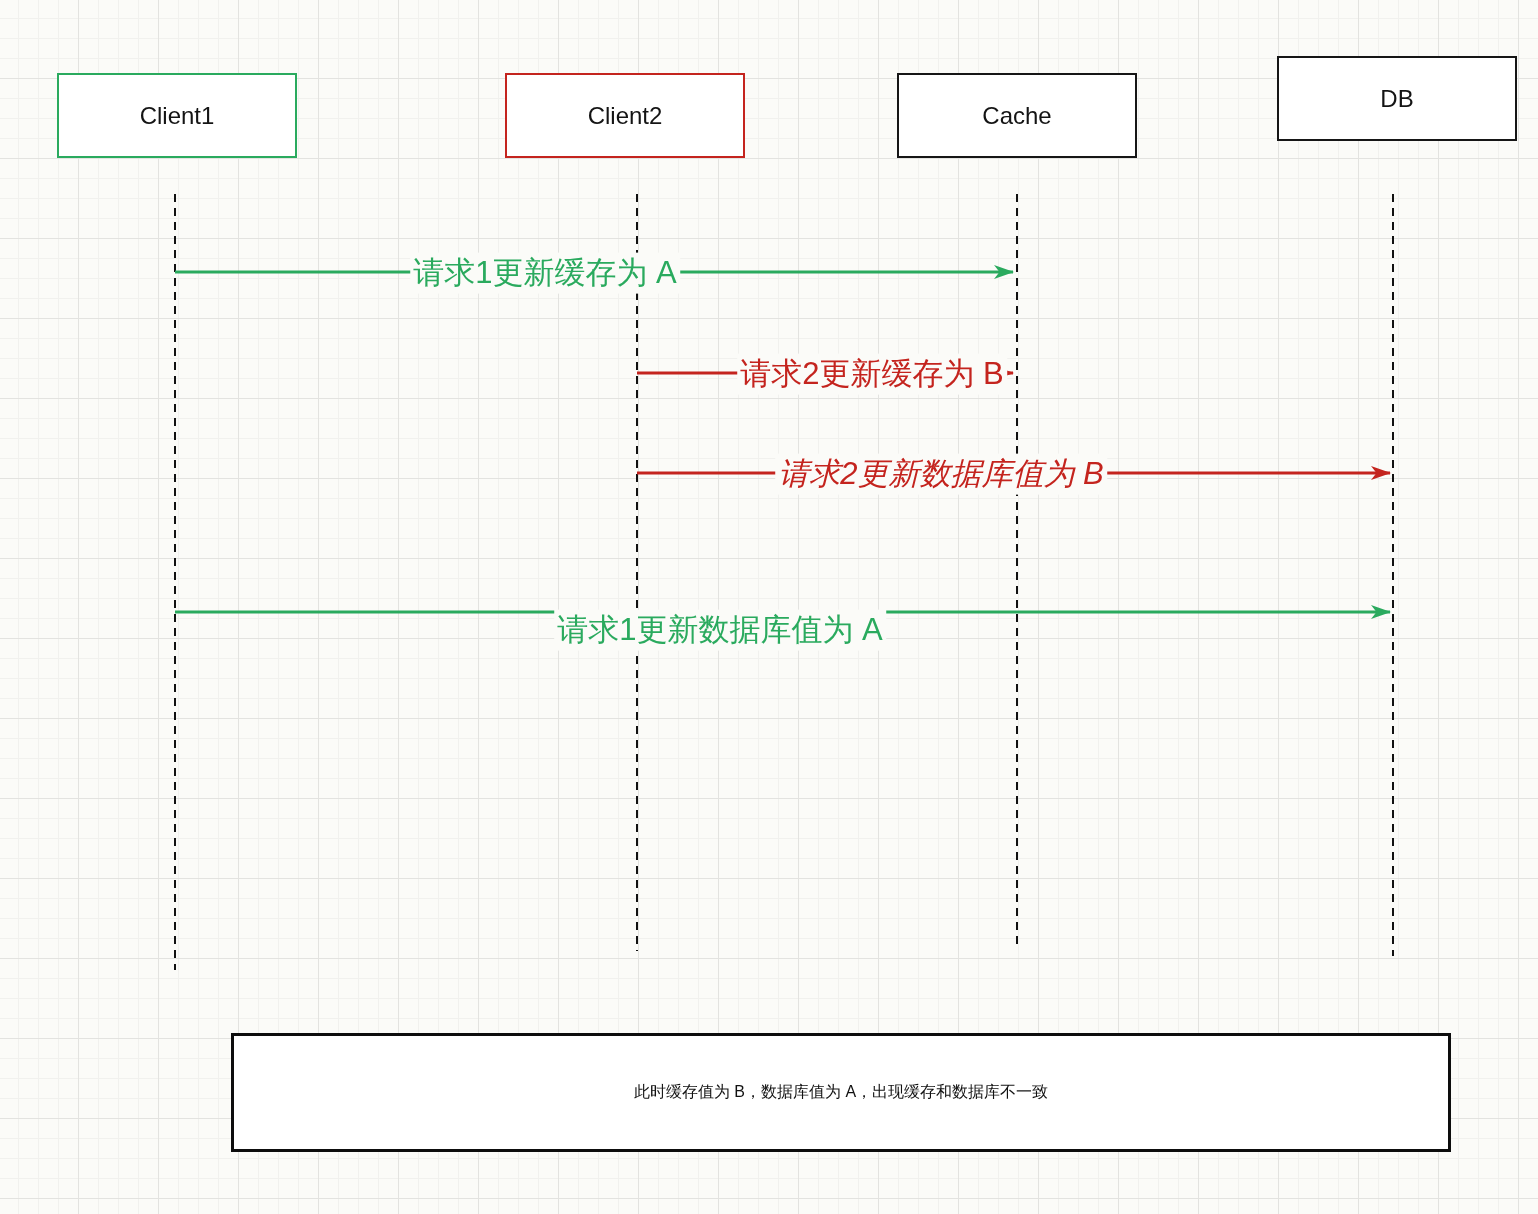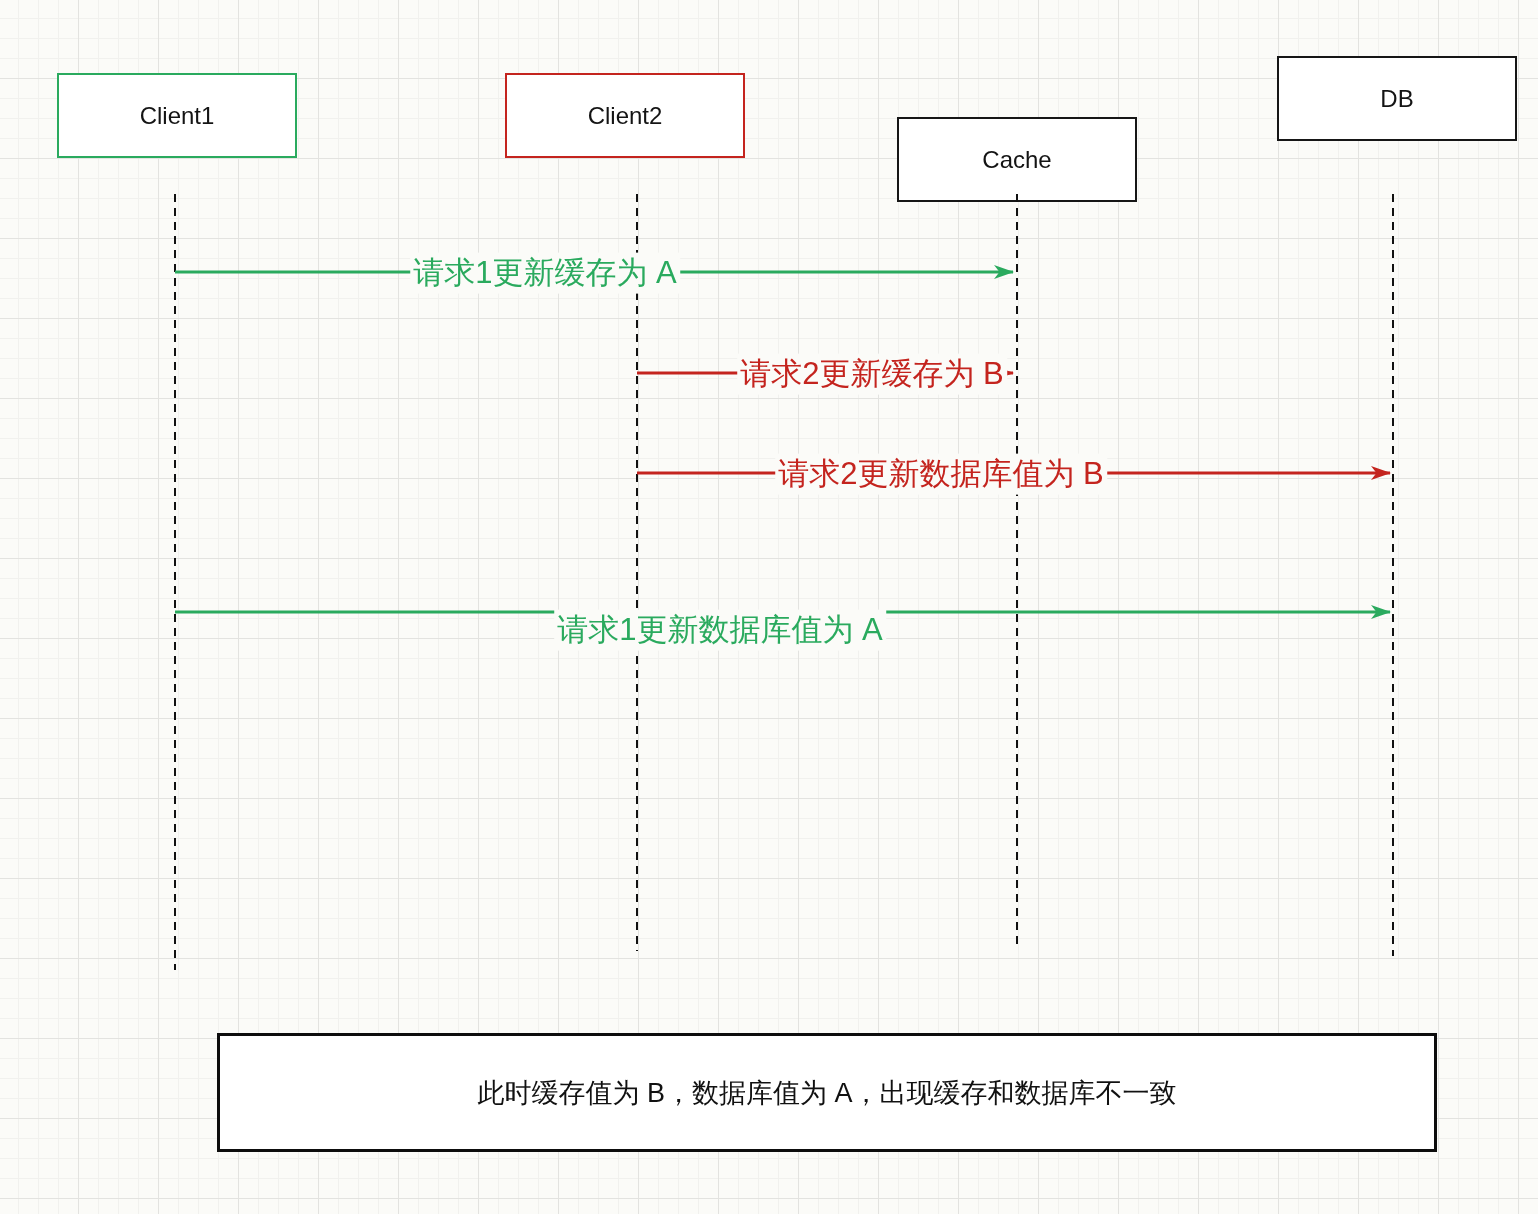"Cache" #actor-cache { margin-top: 44px -> none }
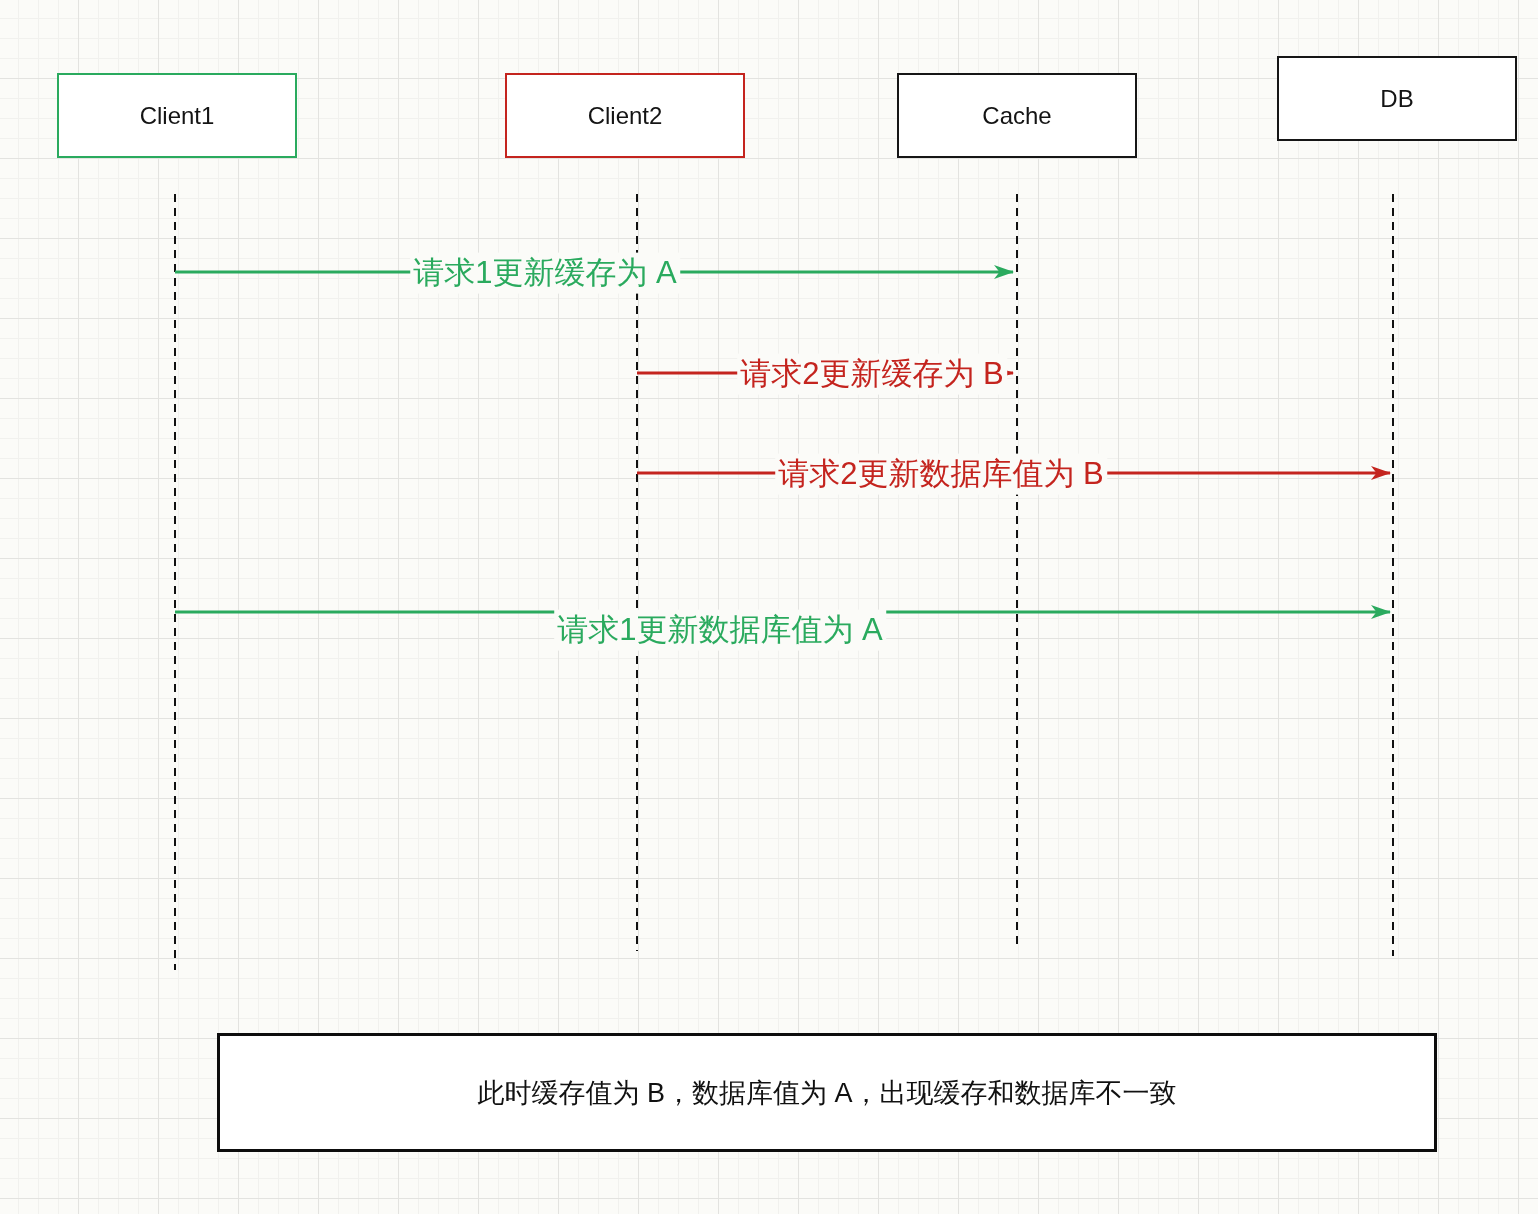"请求2更新数据库值为 B" #msg-label-3 { font-style: none -> italic }
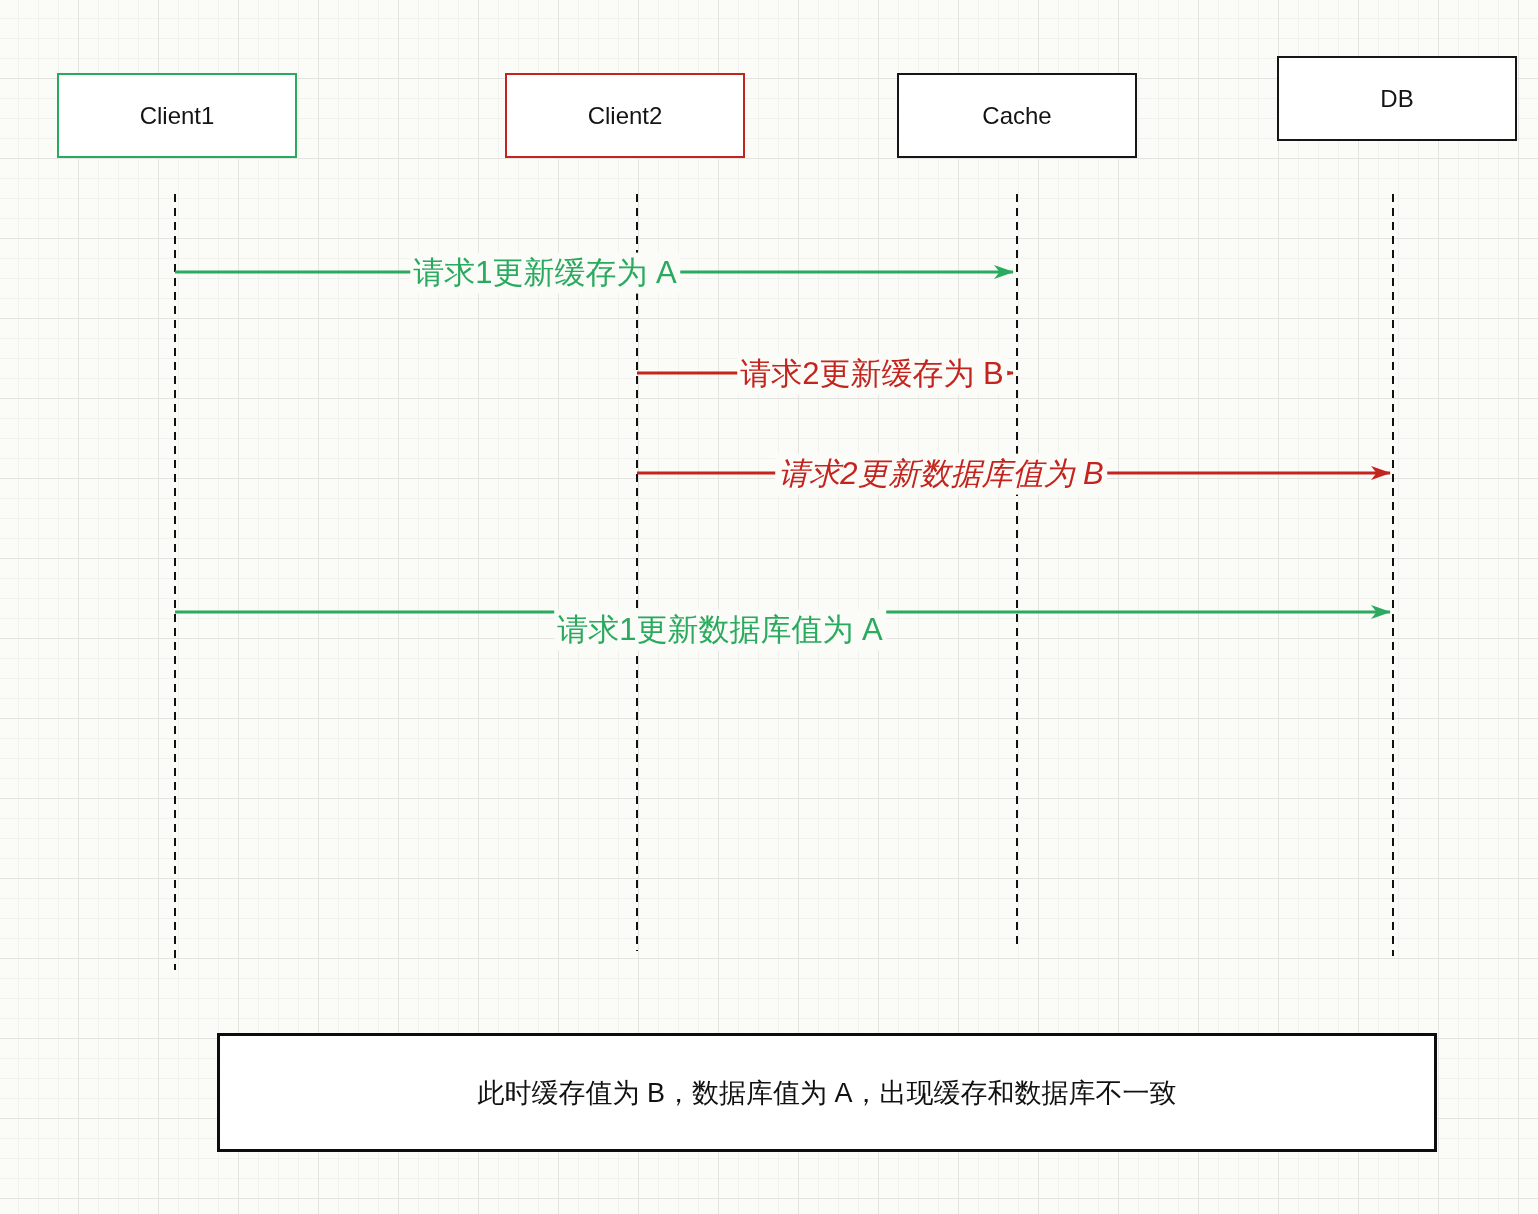"此时缓存值为 B，数据库值为 A，出现缓存和数据库不一致" .note { font-size: 27px -> 16px; left: 217px -> 231px }
